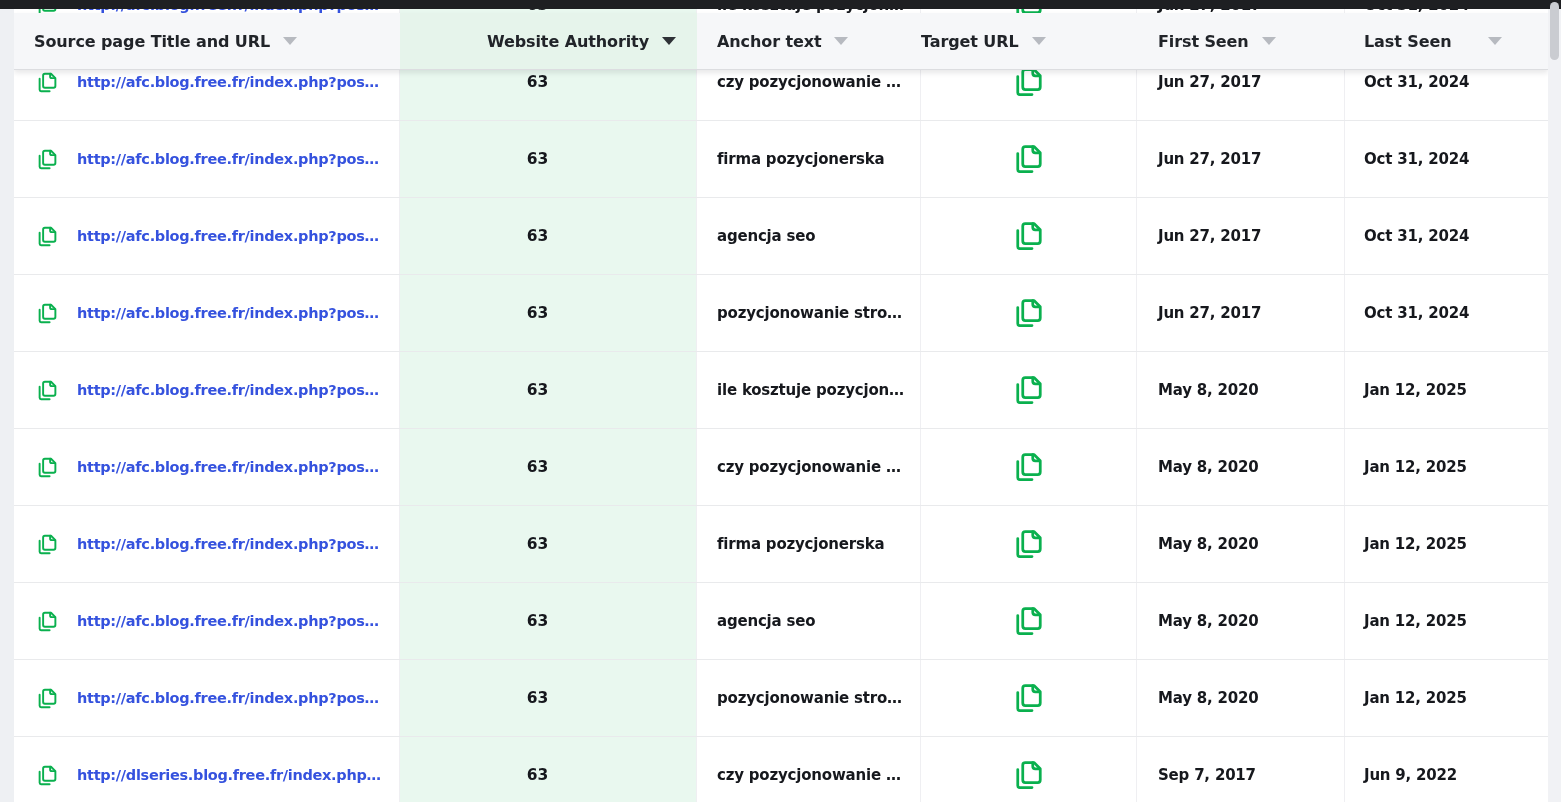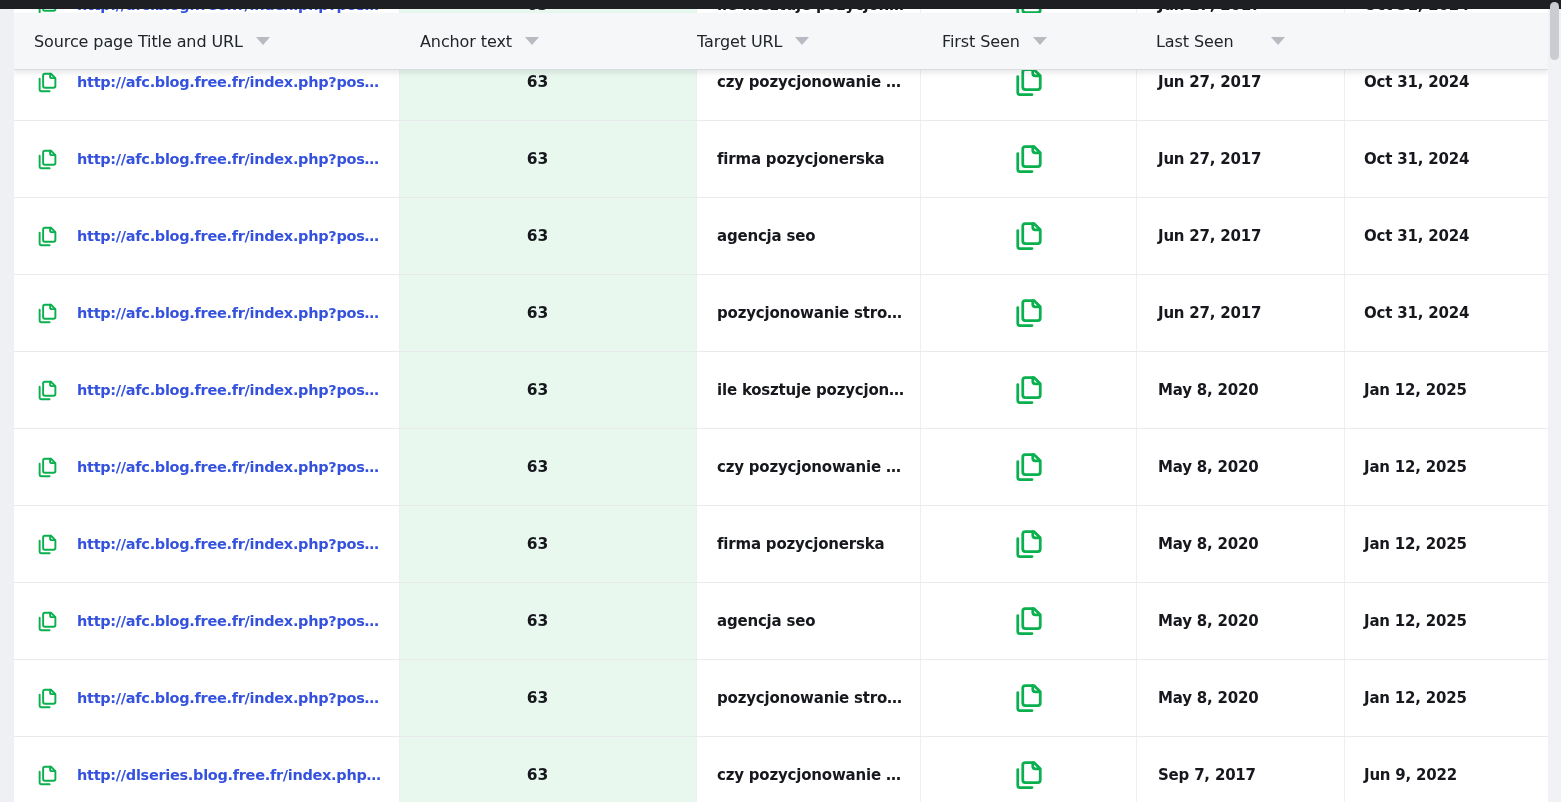"Source page Title and URL" .hcell { font-weight: none -> bold }
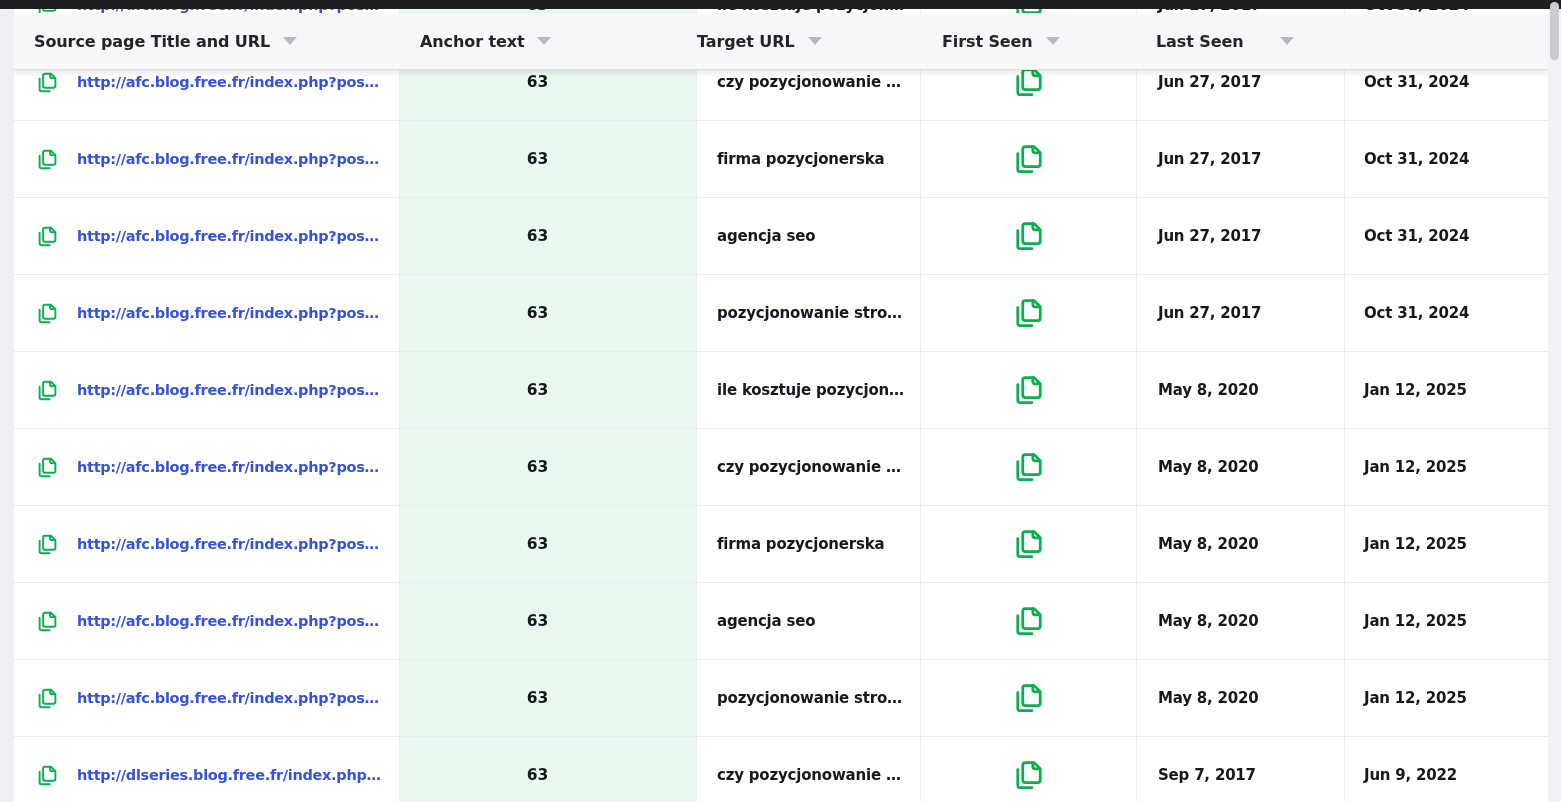"Website Authority" div.hcell { html: none -> <div> <span>Website Authority</span> <span></span> </div> }
